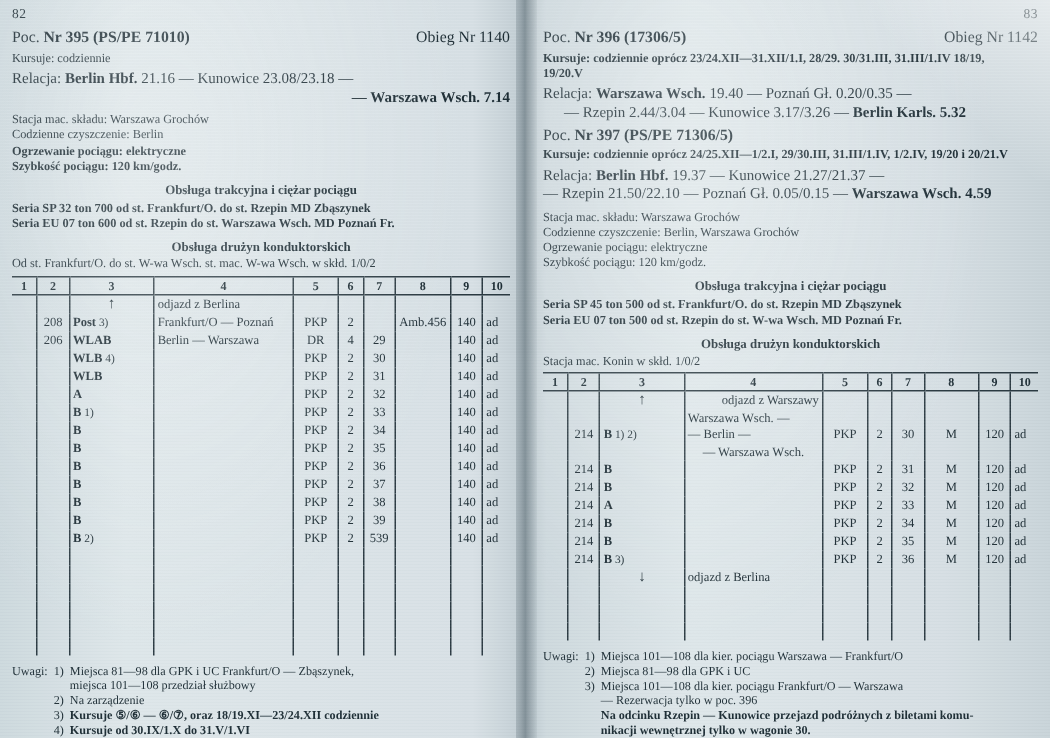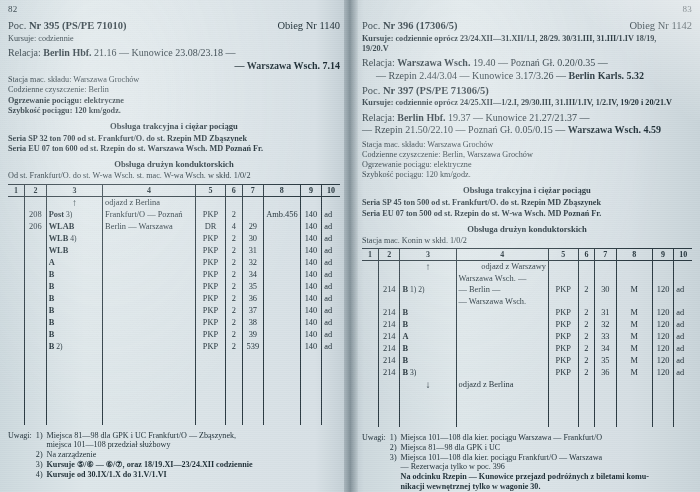"B 1)" tr { html: none -> <tr> <td></td> <td></td> <td><span>B</span><span> 1)</span></td> <td></td> <td>PKP</td> <td>2</td> <td>33</td> <td></td> <td>140</td> <td>ad</td> </tr> }
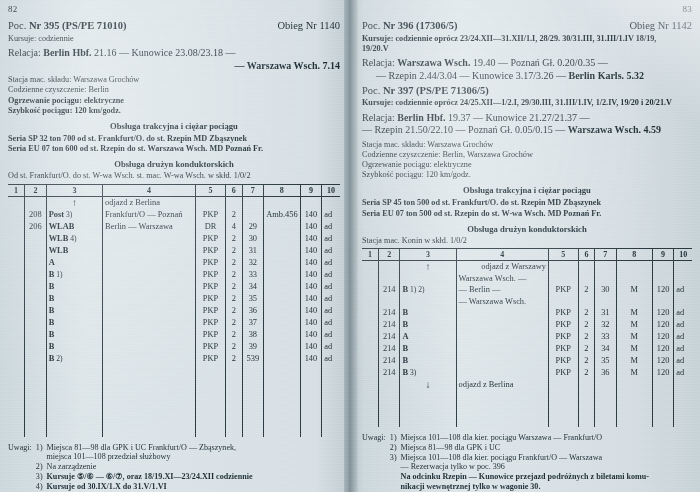"— Warszawa Wsch." span { text-align: left -> center }
